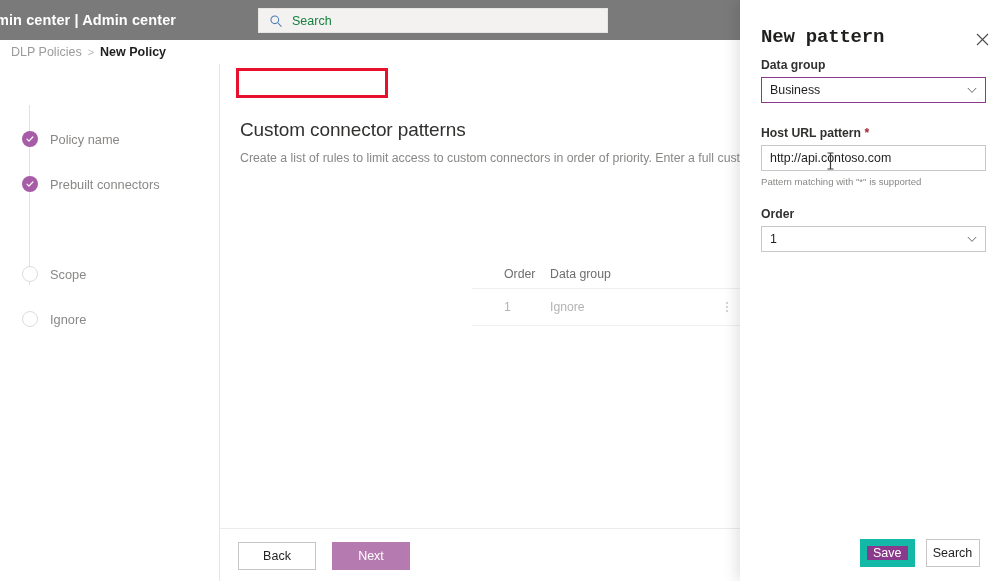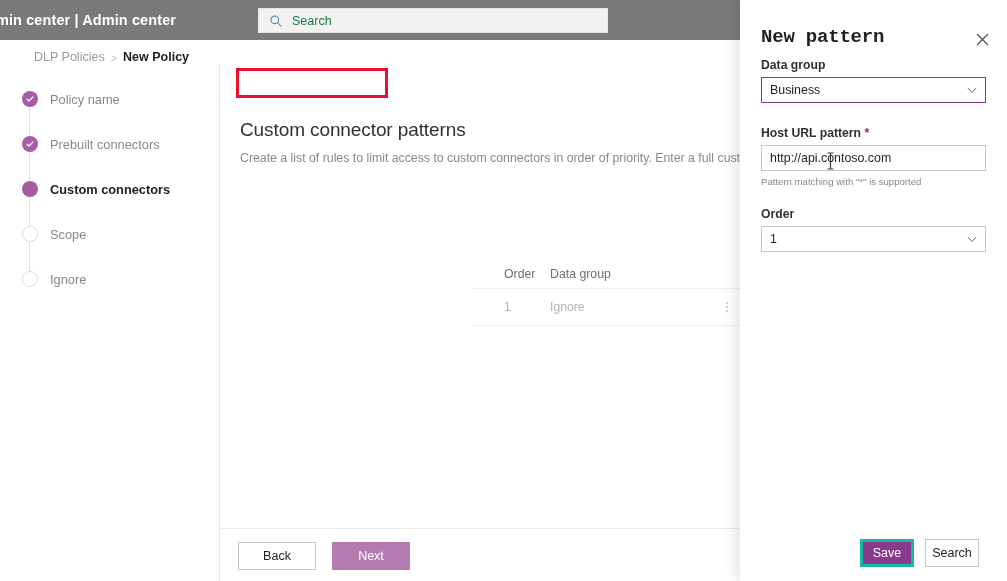"DLP Policies" .breadcrumb { align-items: flex-end -> center; padding-left: 34px -> 11px }
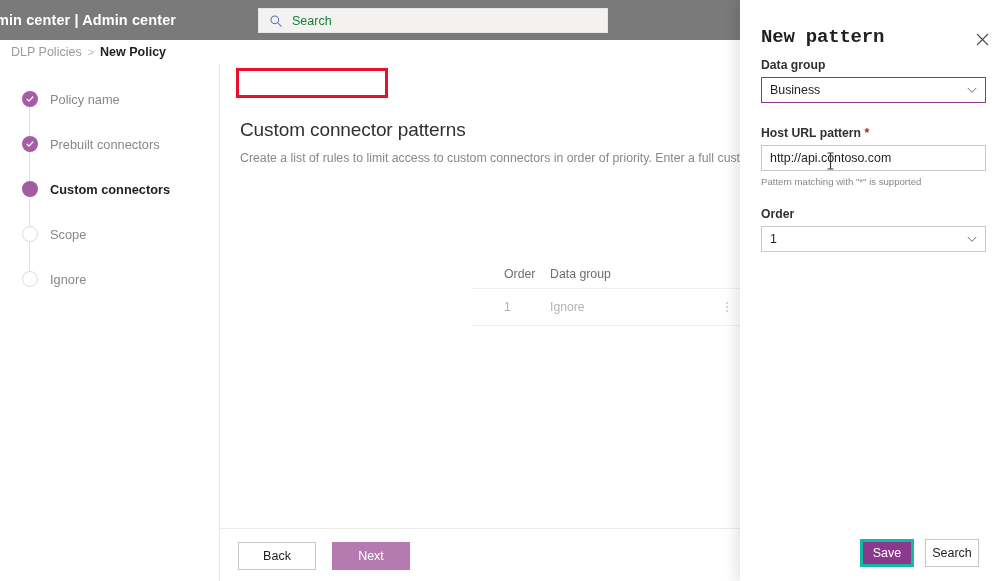"Policy name" .step { margin-top: none -> 40px }
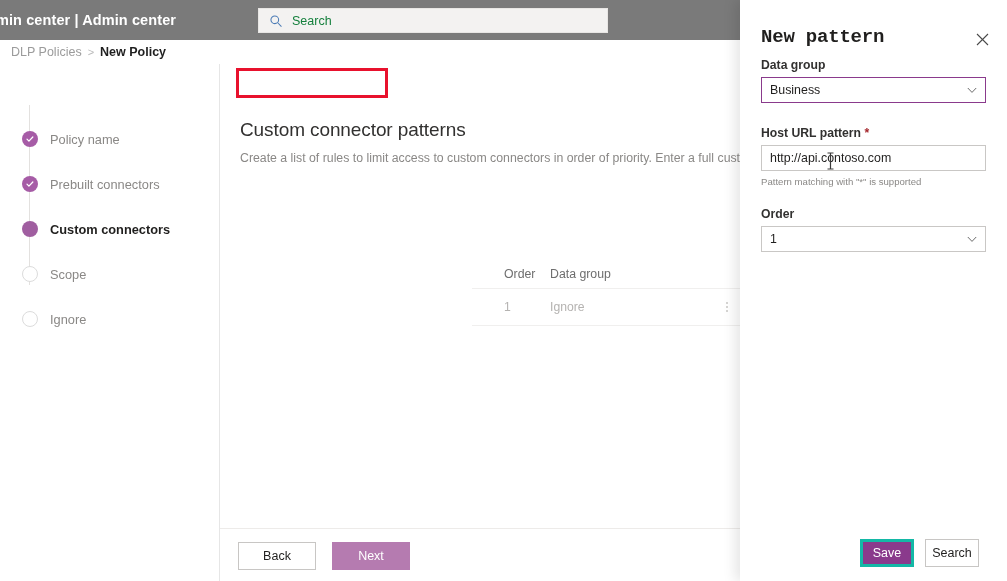"Custom connectors" div.step { html: <div> <span></span> <span>Custom connectors</span> </div> -> none }
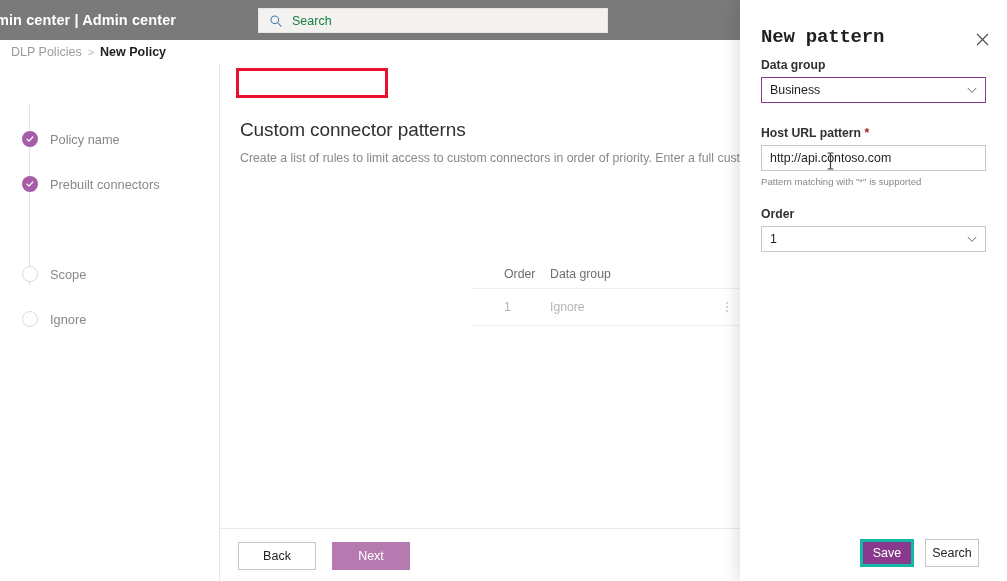"Save" .btn-save { border: 3px solid #14b8a6 -> 7px solid #14b8a6 }
